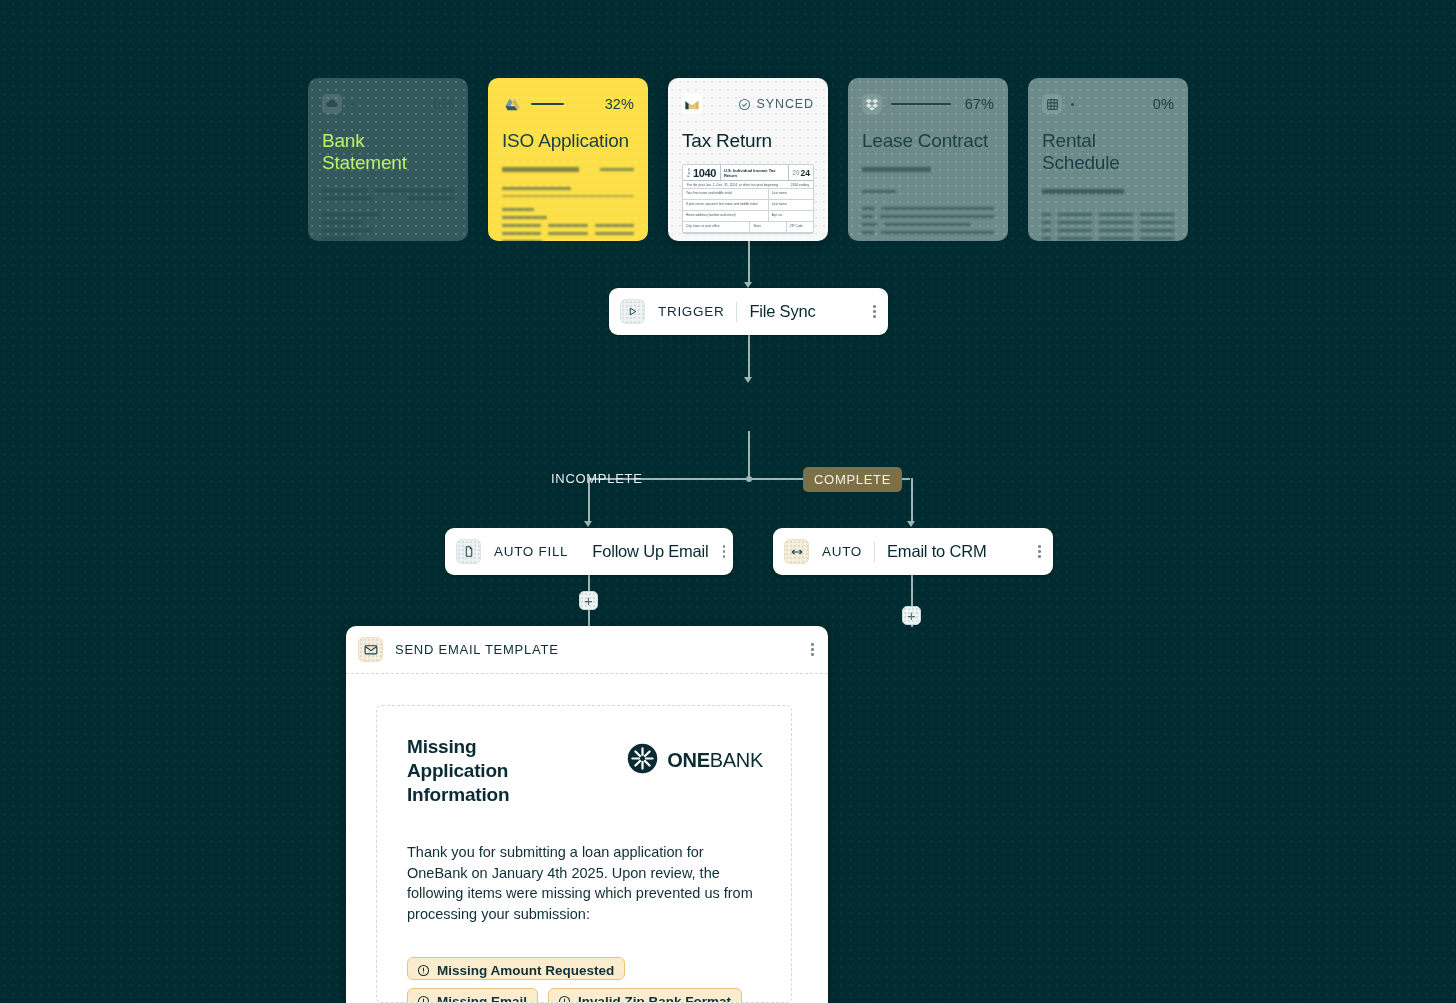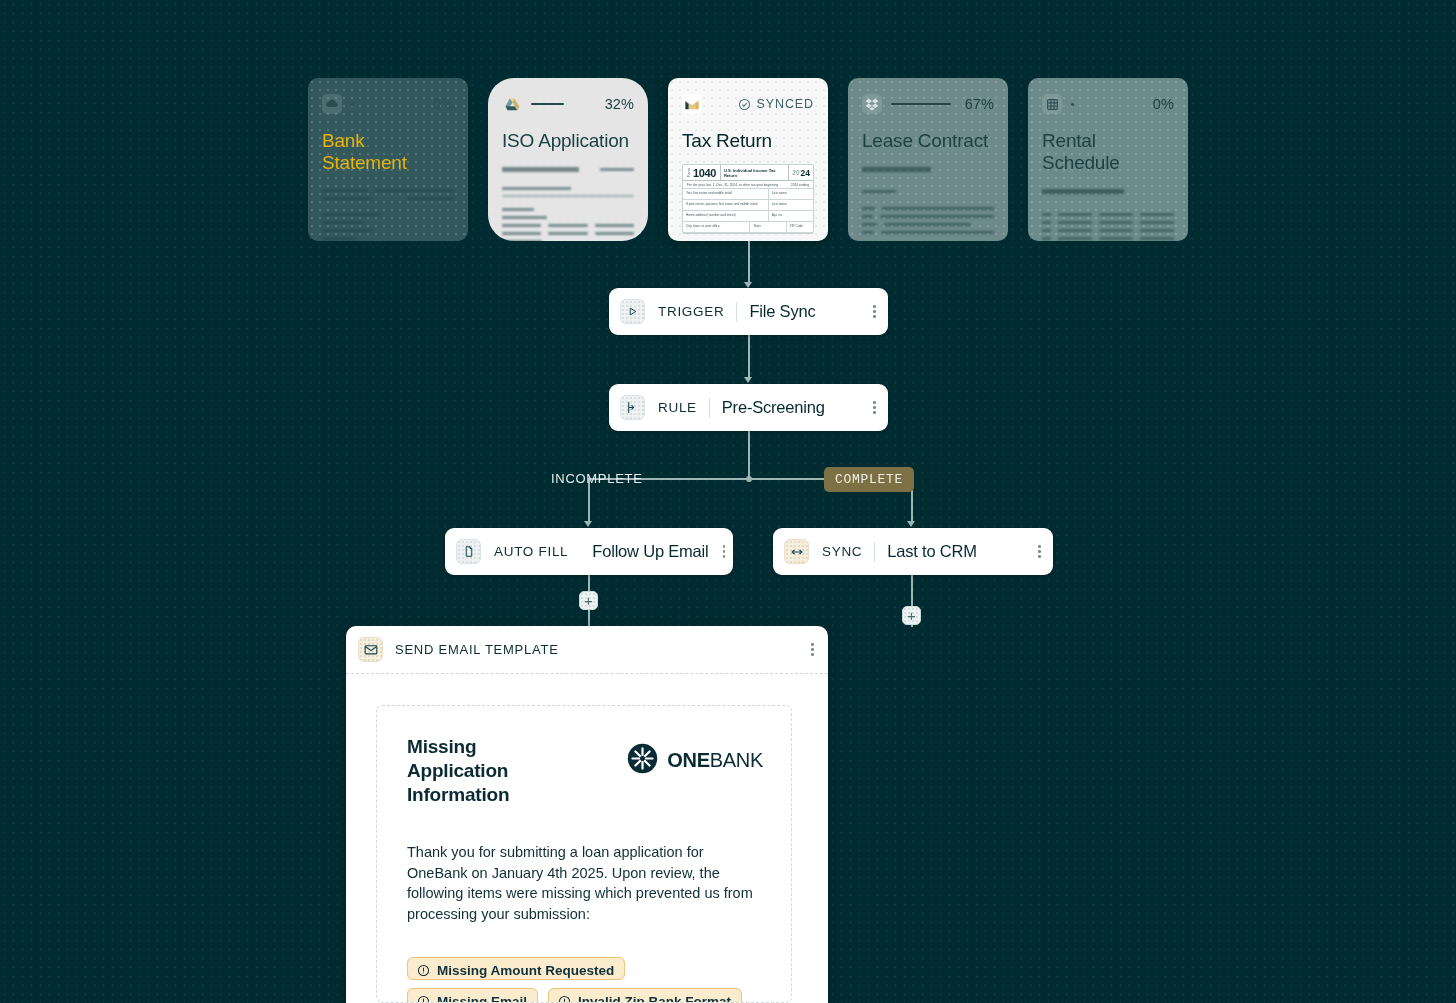"32%" .doc-card.tone-b { background: #e5e5e5 -> #fde047; border-radius: 26px -> none }
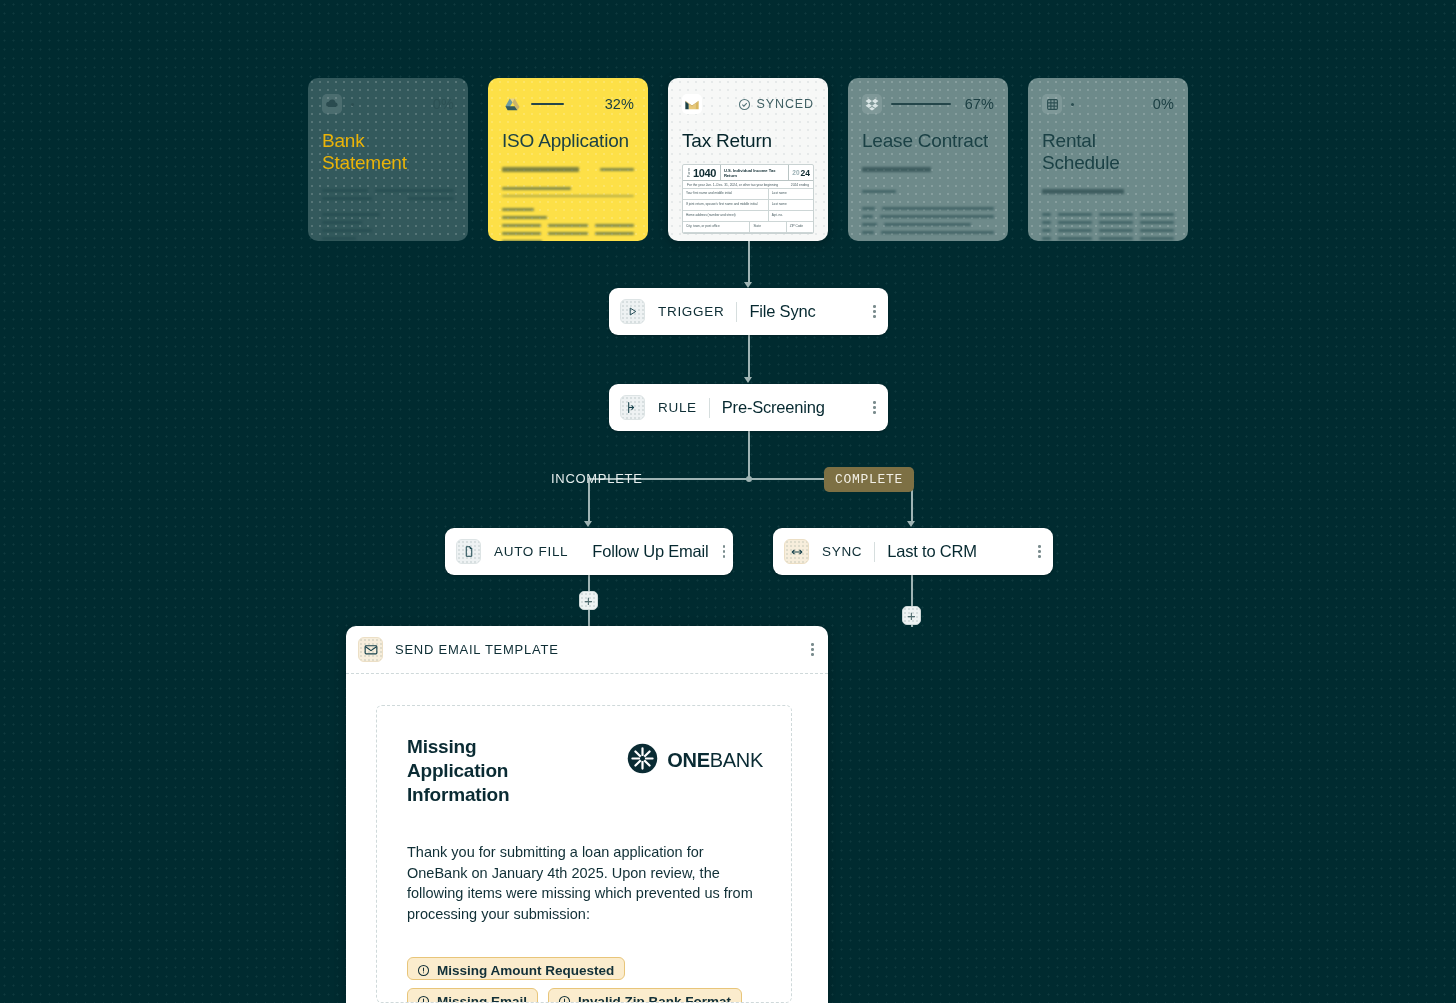"Bank Statement" .doc-card.tone-a .card-title { color: #eab308 -> #bef264 }
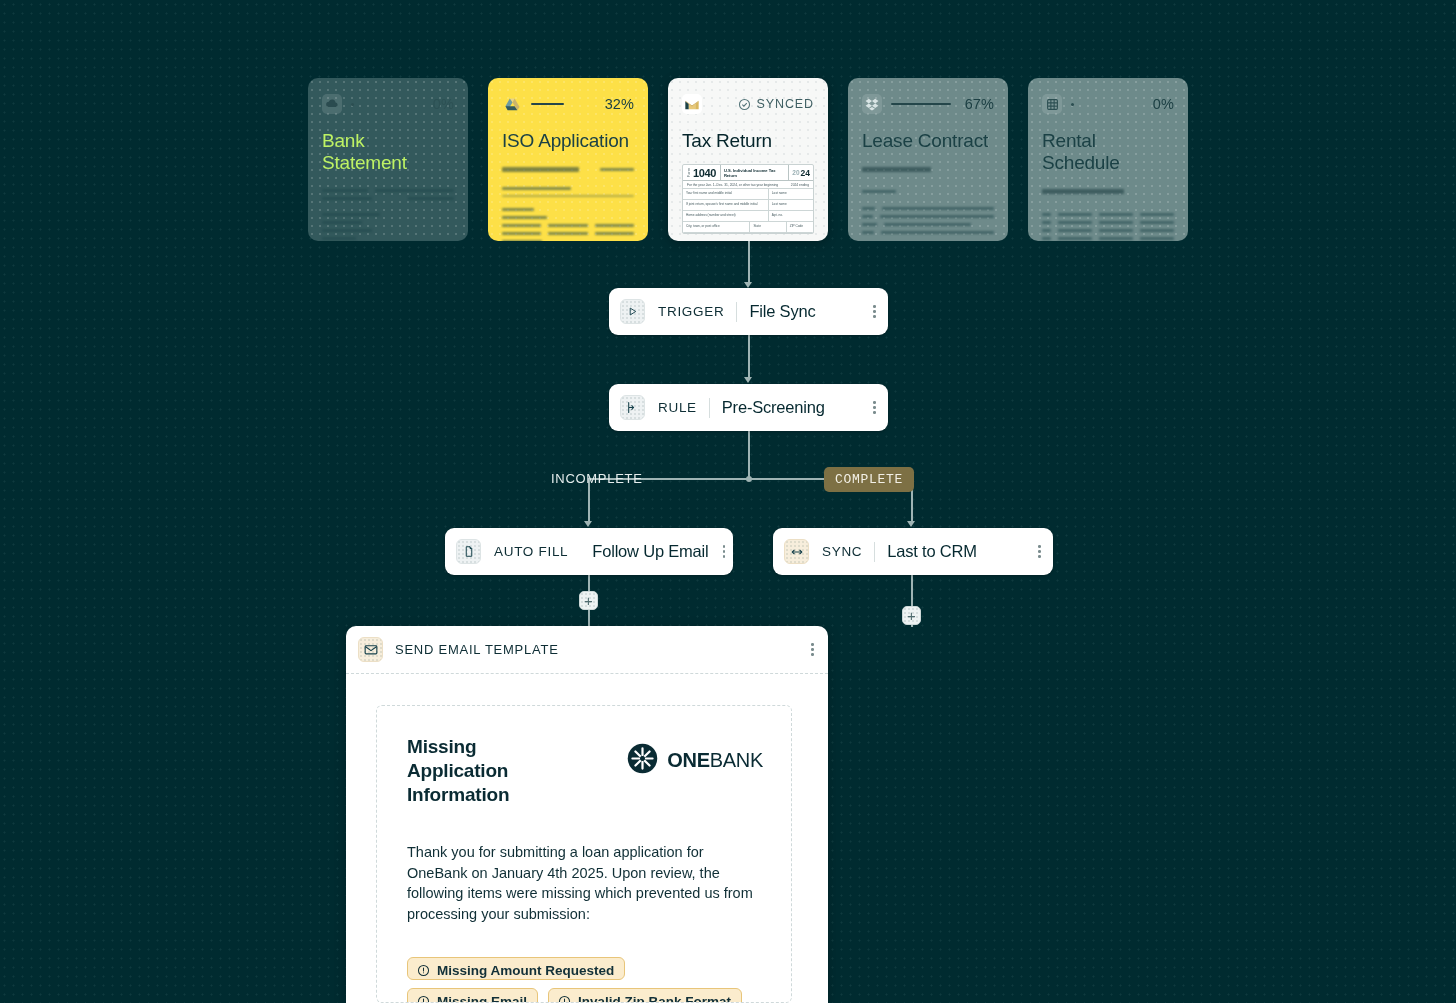"RULE" div.node { html: <div> <div> <svg> <path></path> </svg> </div> <div>RULE</div> <div></div> <div>Pre-Screening</div> <div> <i></i> <i></i> <i></i> </div> </div> -> none }
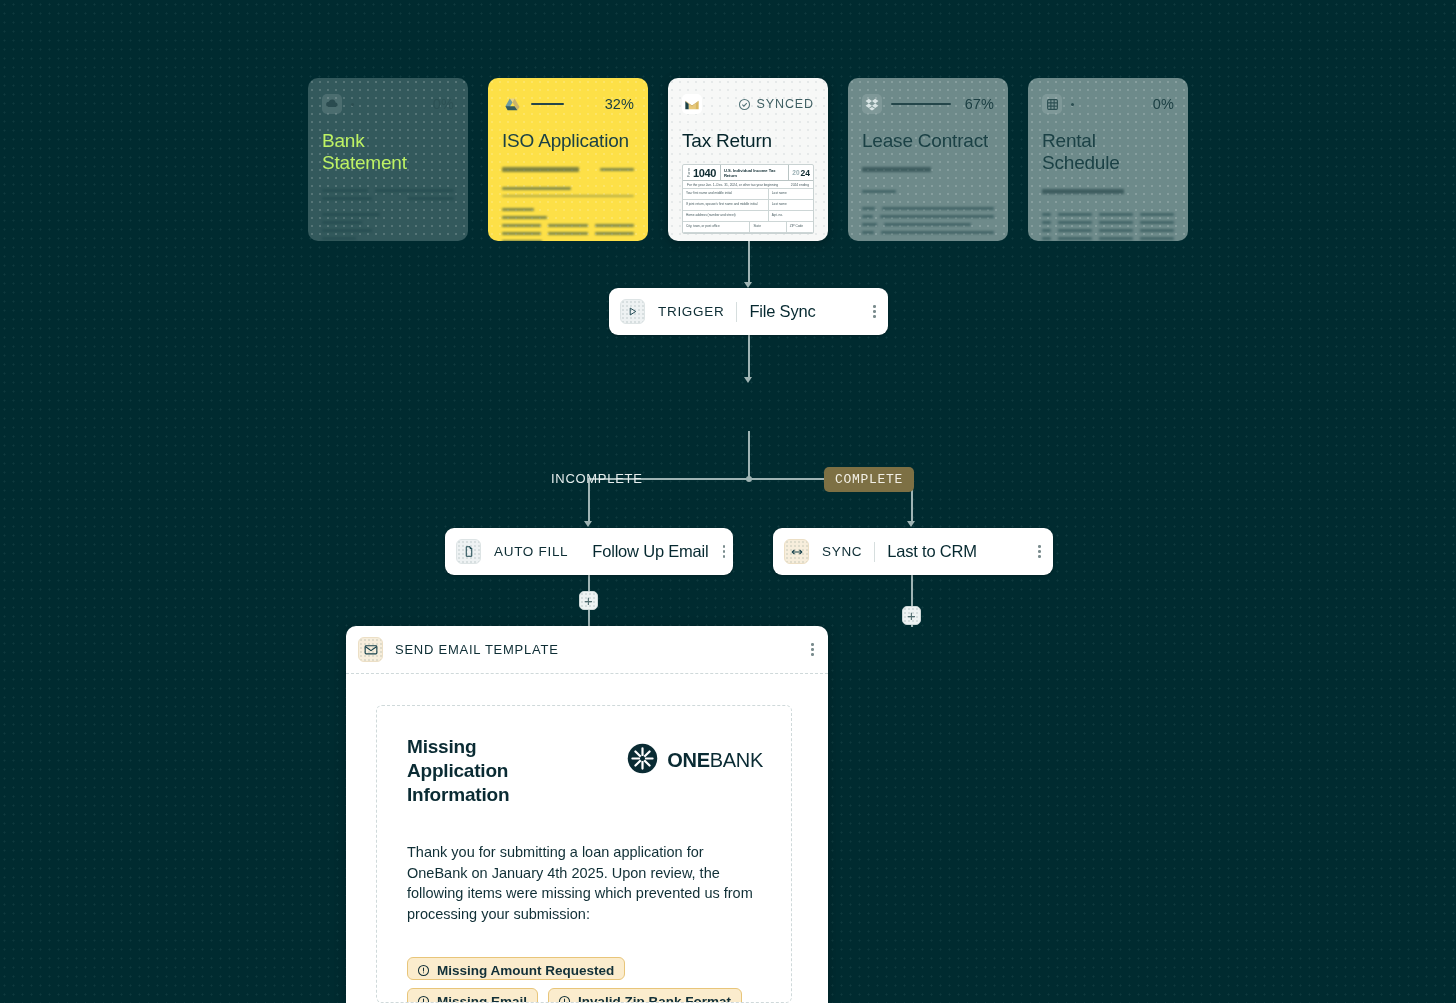"COMPLETE" div.branch-label { font-family: Liberation Mono, monospace -> none; left: 824px -> 803px }
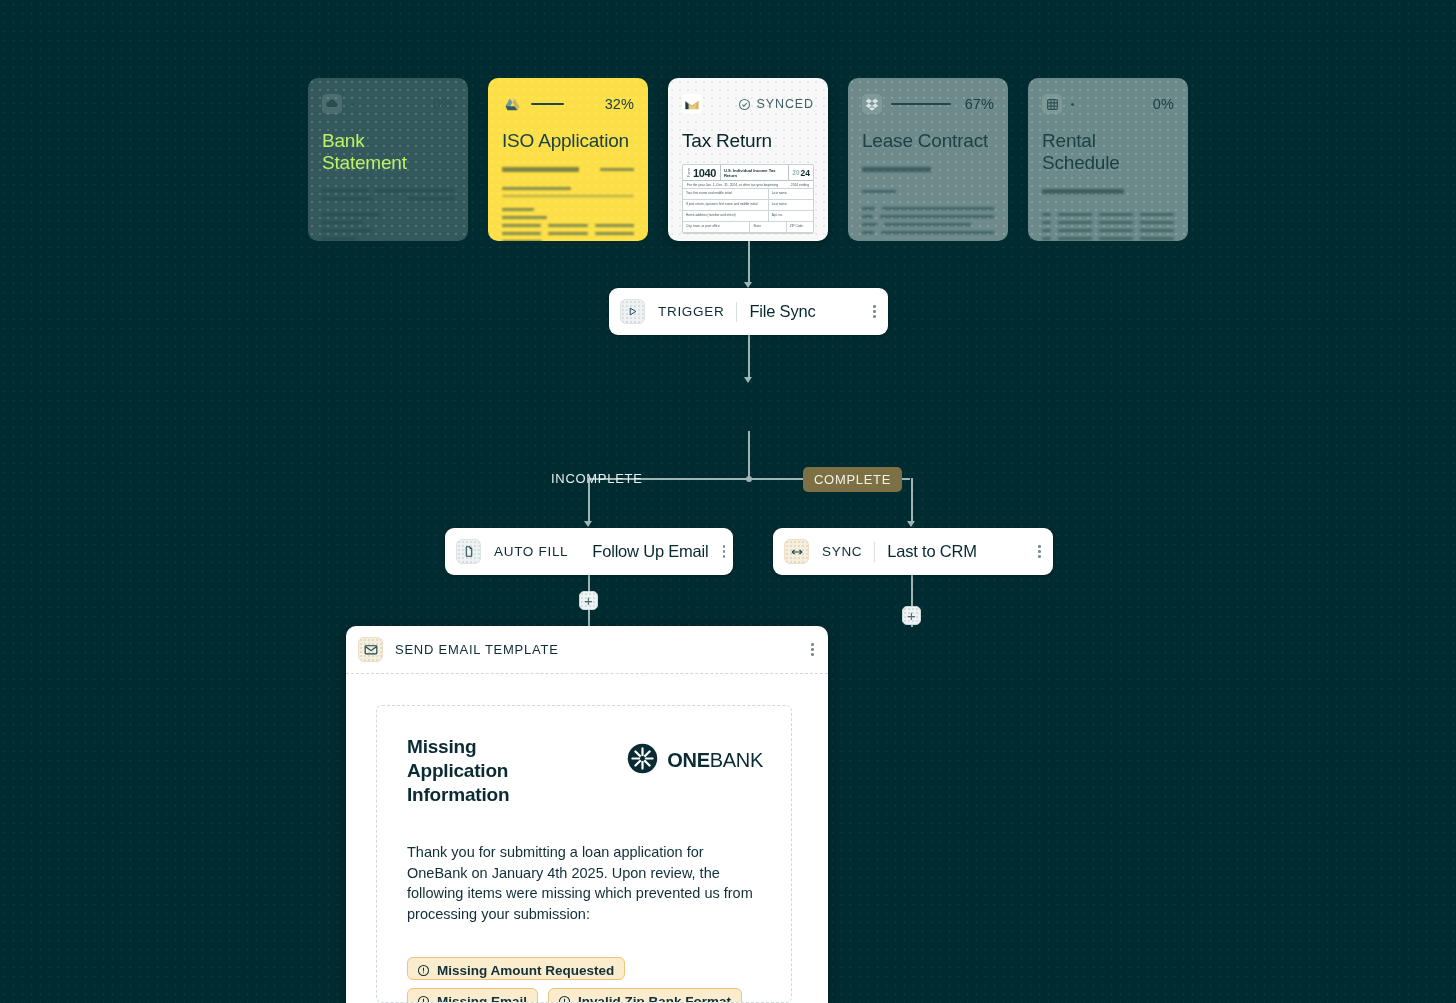"SYNC" div.node-kind { text: SYNC -> AUTO }
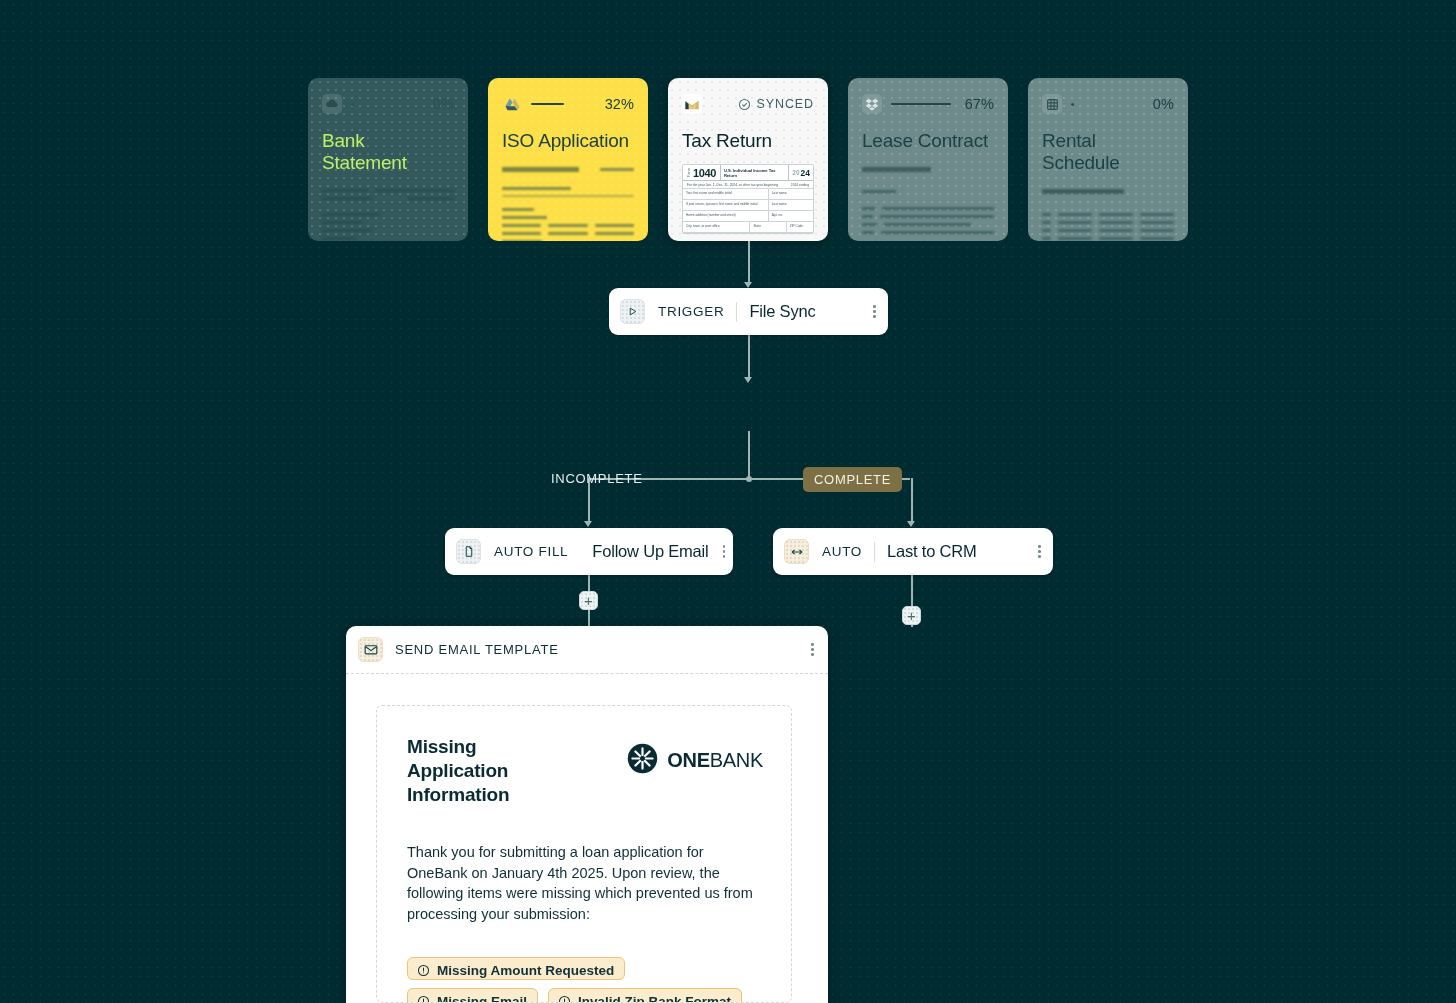"Last to CRM" div.node-title { text: Last -> Email }
